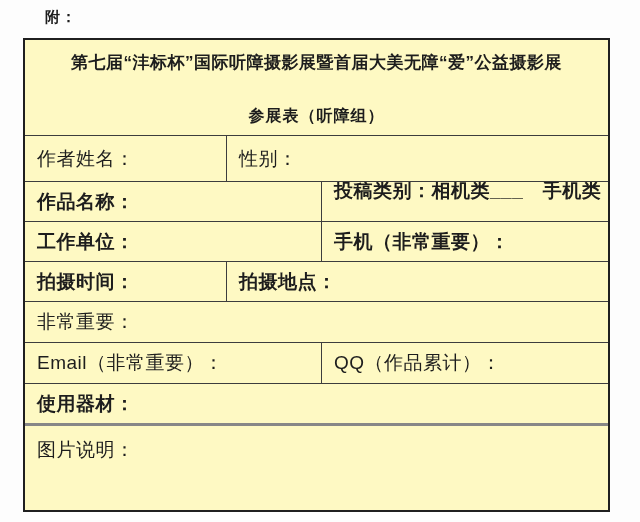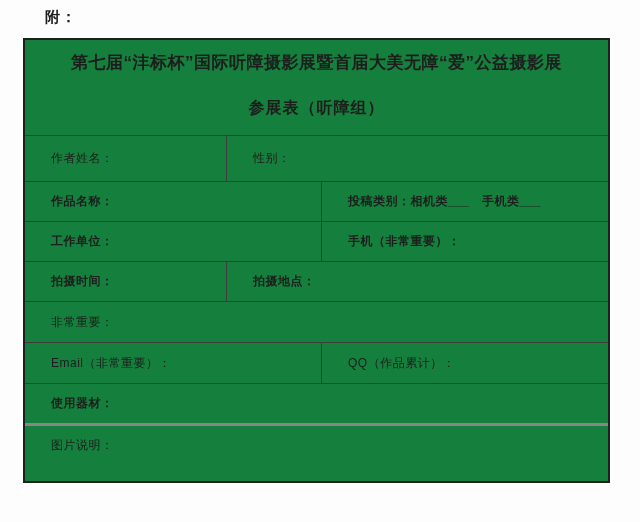"第七届“沣标杯”国际听障摄影展暨首届大美无障“爱”公益摄影展" .form-table { background: #15803d -> #fef9c3 }
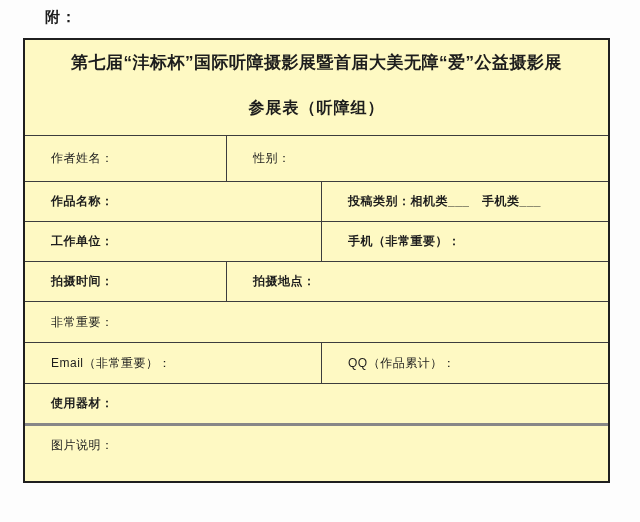"参展表（听障组）" .form-subtitle { margin-top: 24px -> 32px }
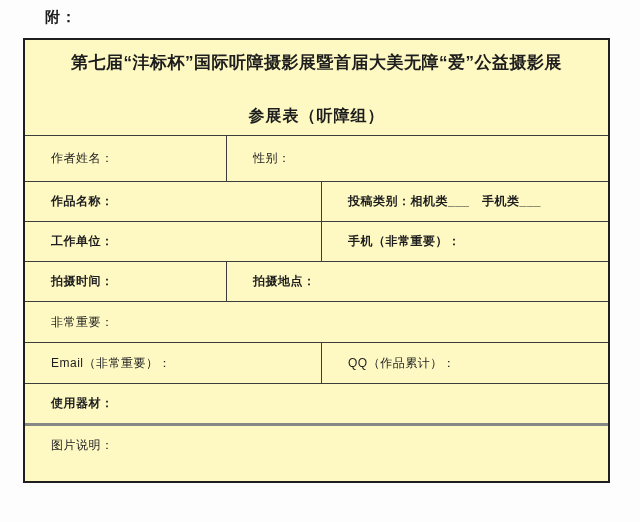"作者姓名：" .cell { font-size: 12px -> 19px; padding-left: 26px -> 12px }
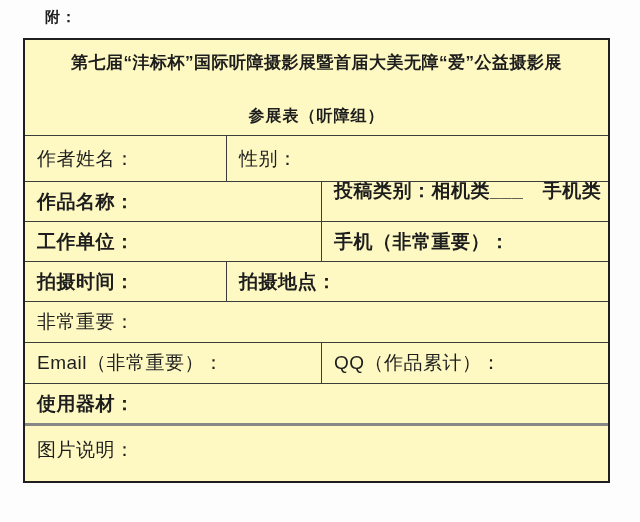"图片说明：" .h70 { height: 55px -> 84px }
